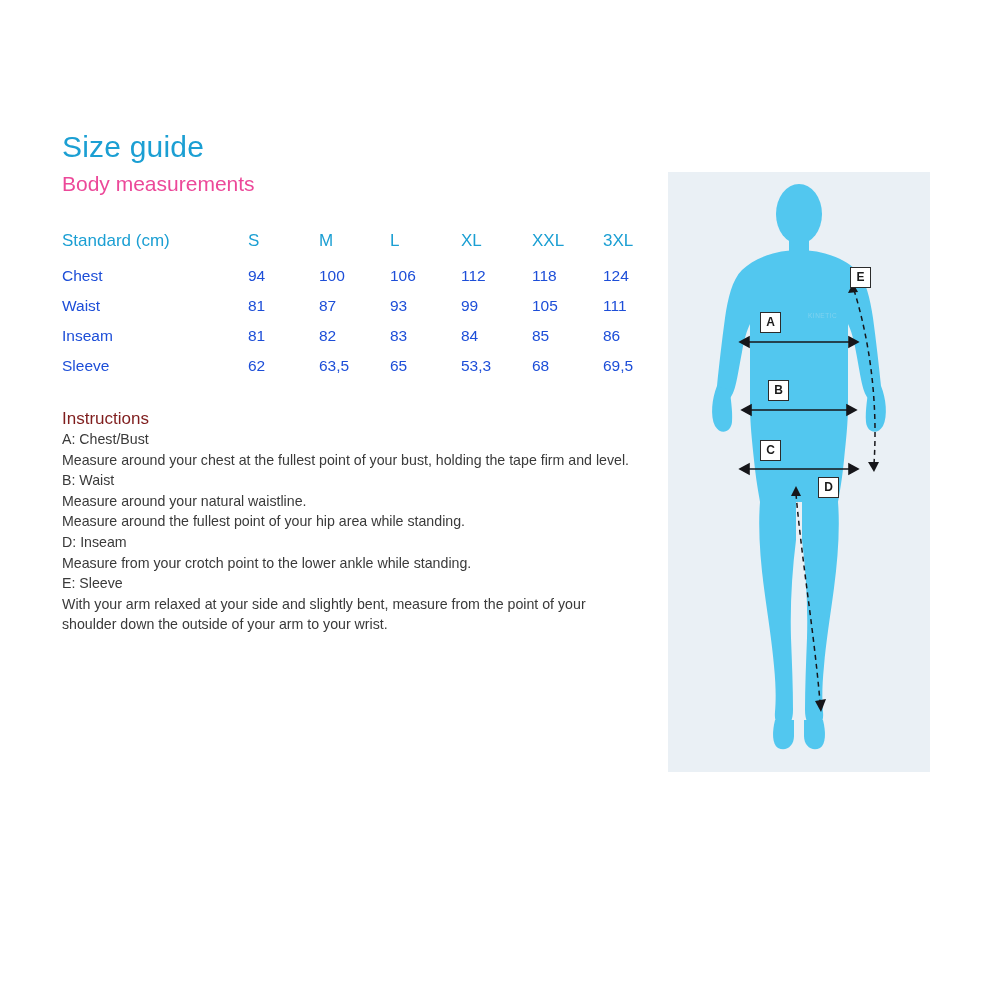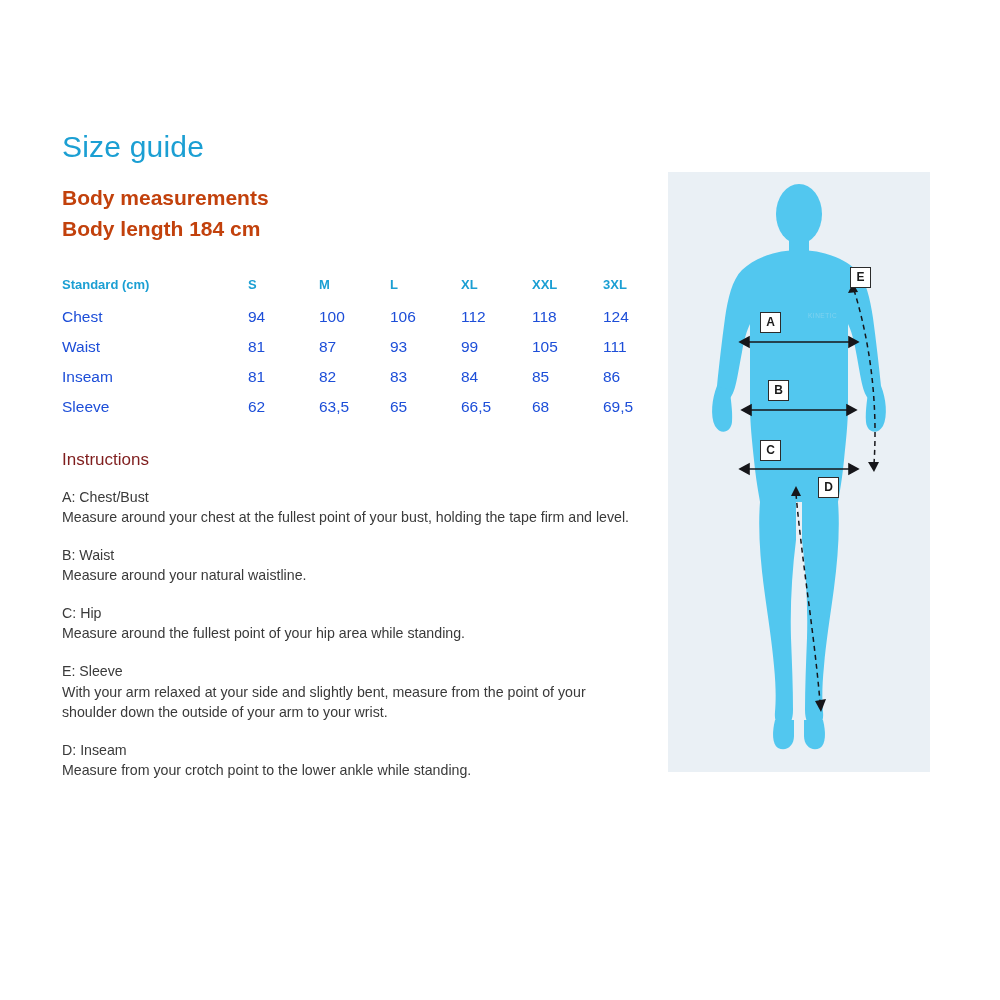"Size guide" .title { margin: 0 0 16px 0 -> 0 0 2px 0 }
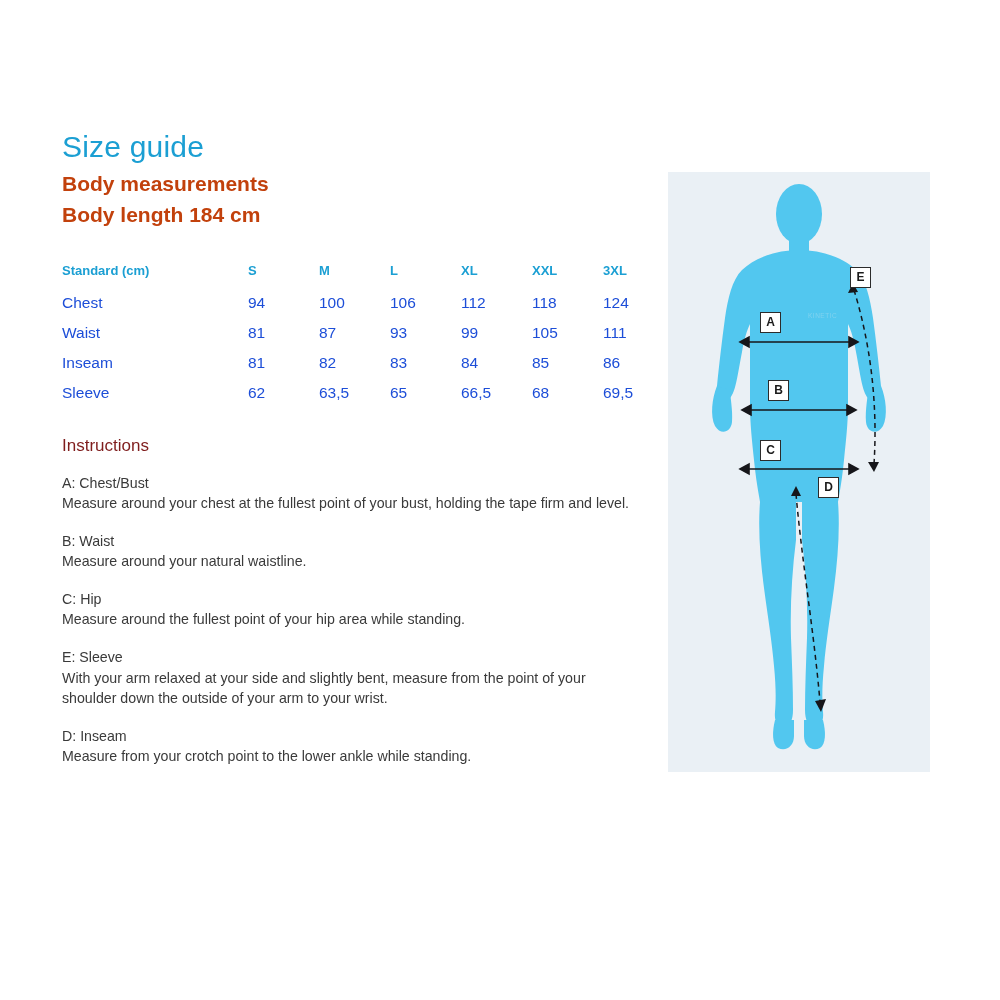"Body measurements" .subtitle { color: #c2410c -> #ec4899; font-weight: 700 -> 400 }
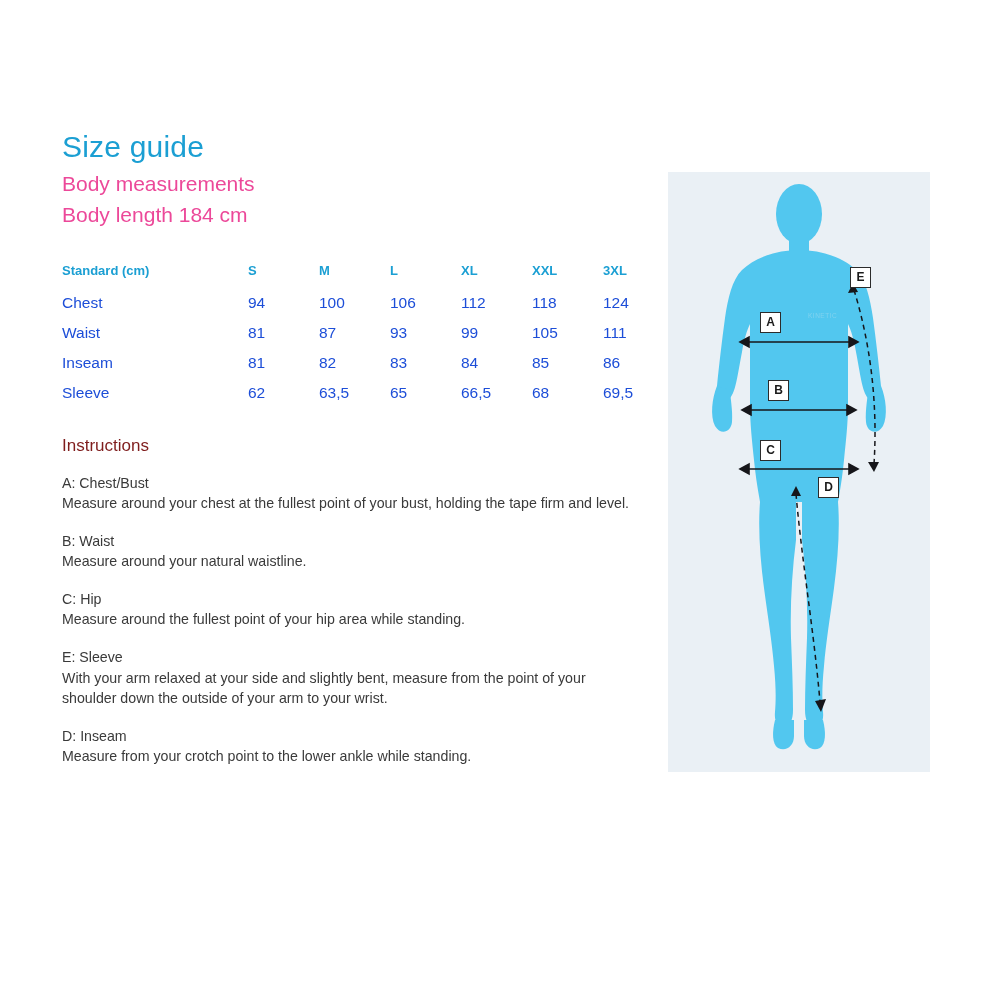"Body length 184 cm" div.subtitle { html: <div>Body length 184 cm</div> -> none }
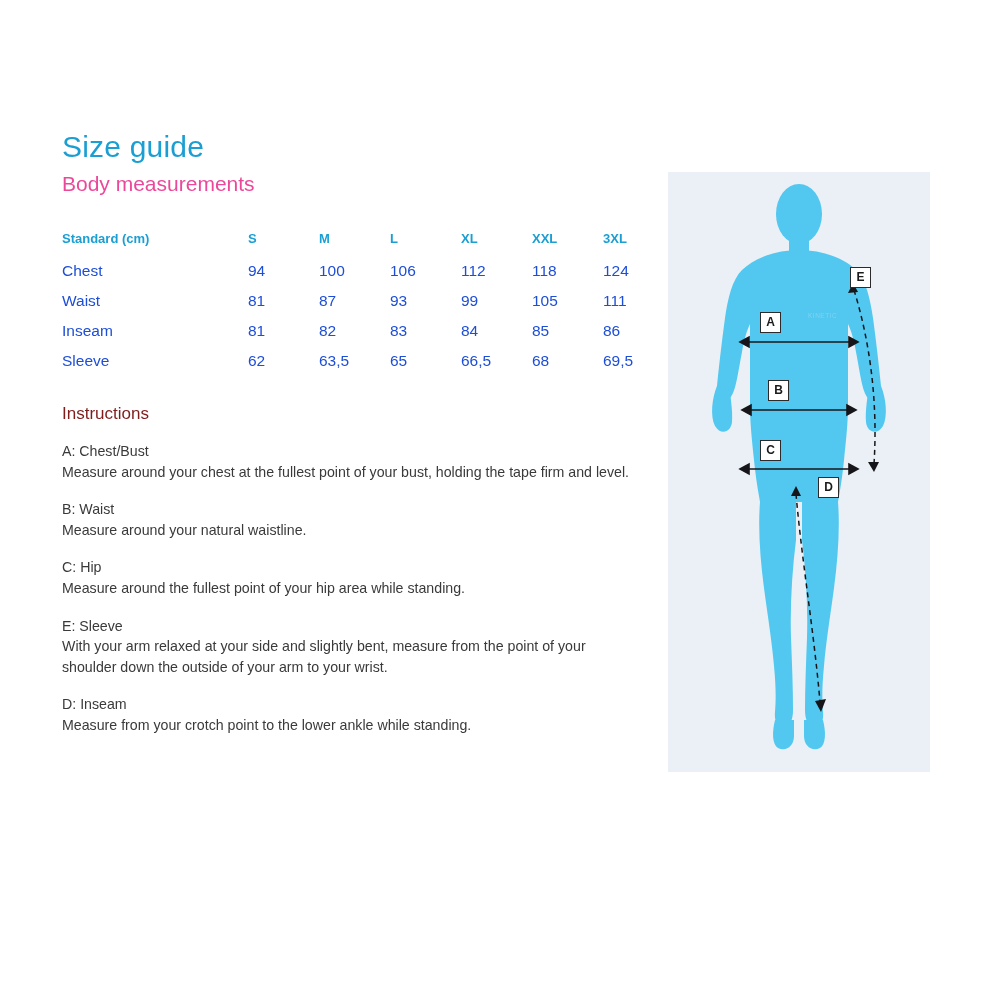"Standard (cm)" table.size-table th { font-size: 13px -> 17px; font-weight: bold -> normal }
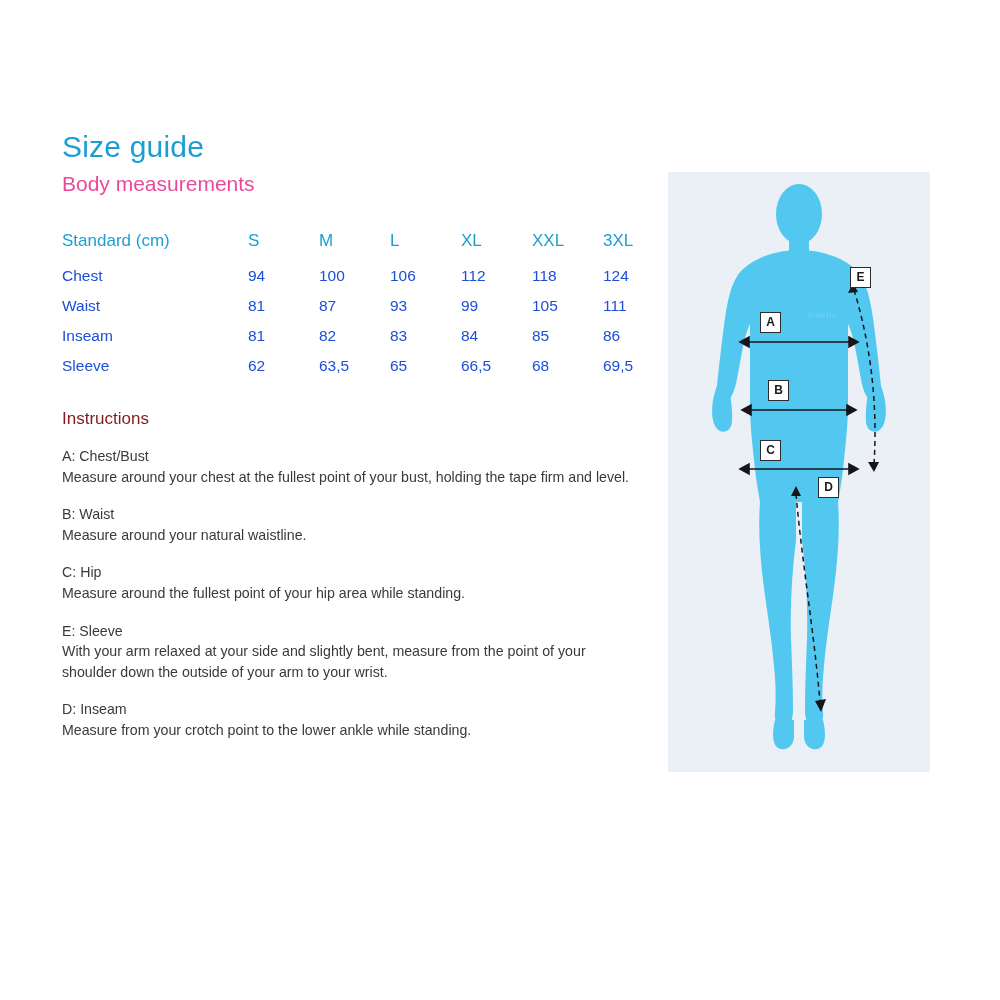"66,5" td.col-v { text: 66,5 -> 53,3 }
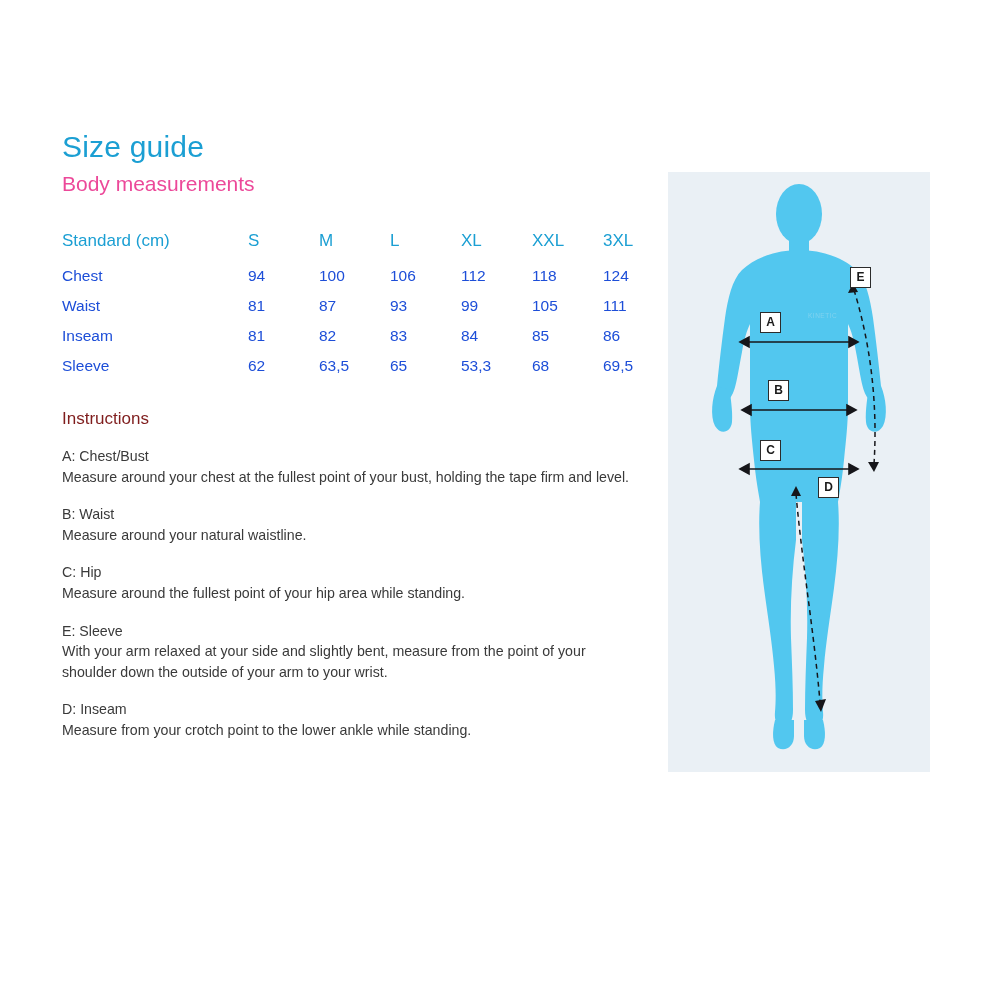"A: Chest/Bust" .instr-block { margin-top: 17px -> none }
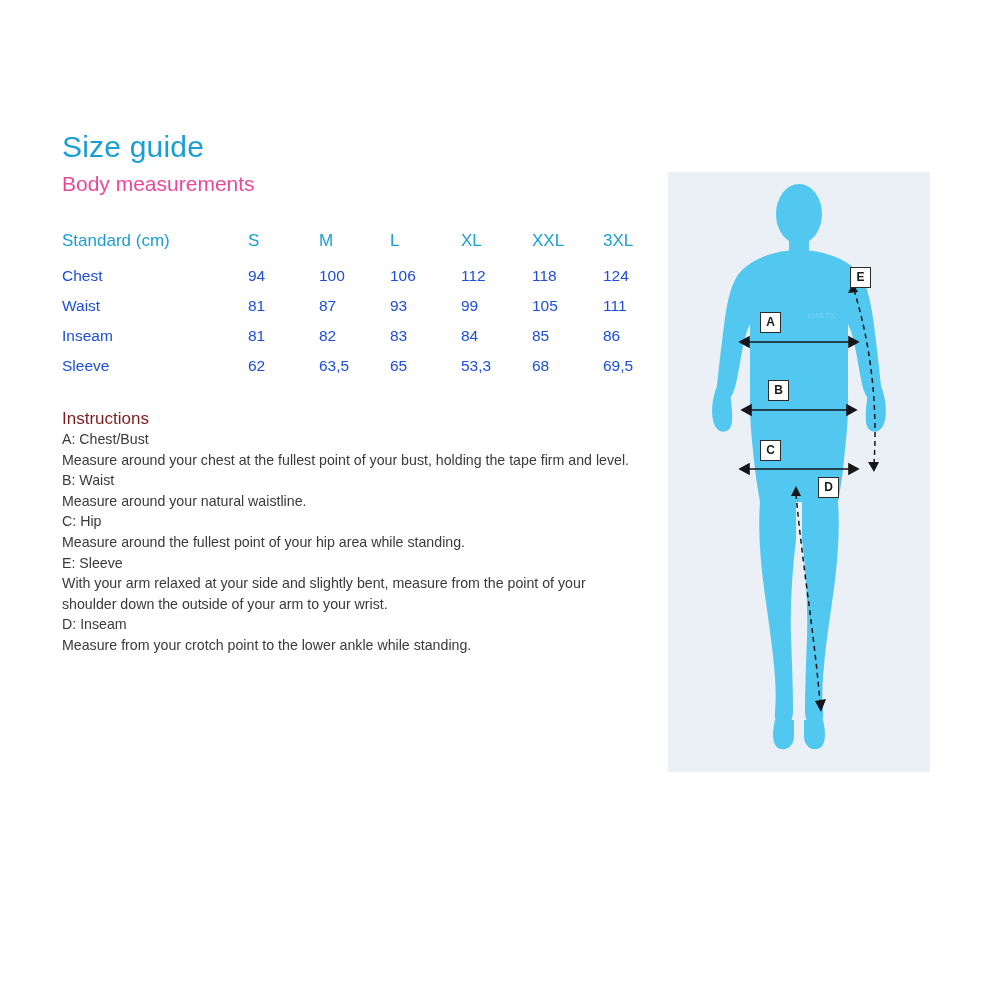"C: Hip" span.instr-title { html: <span>C: Hip</span> -> none }
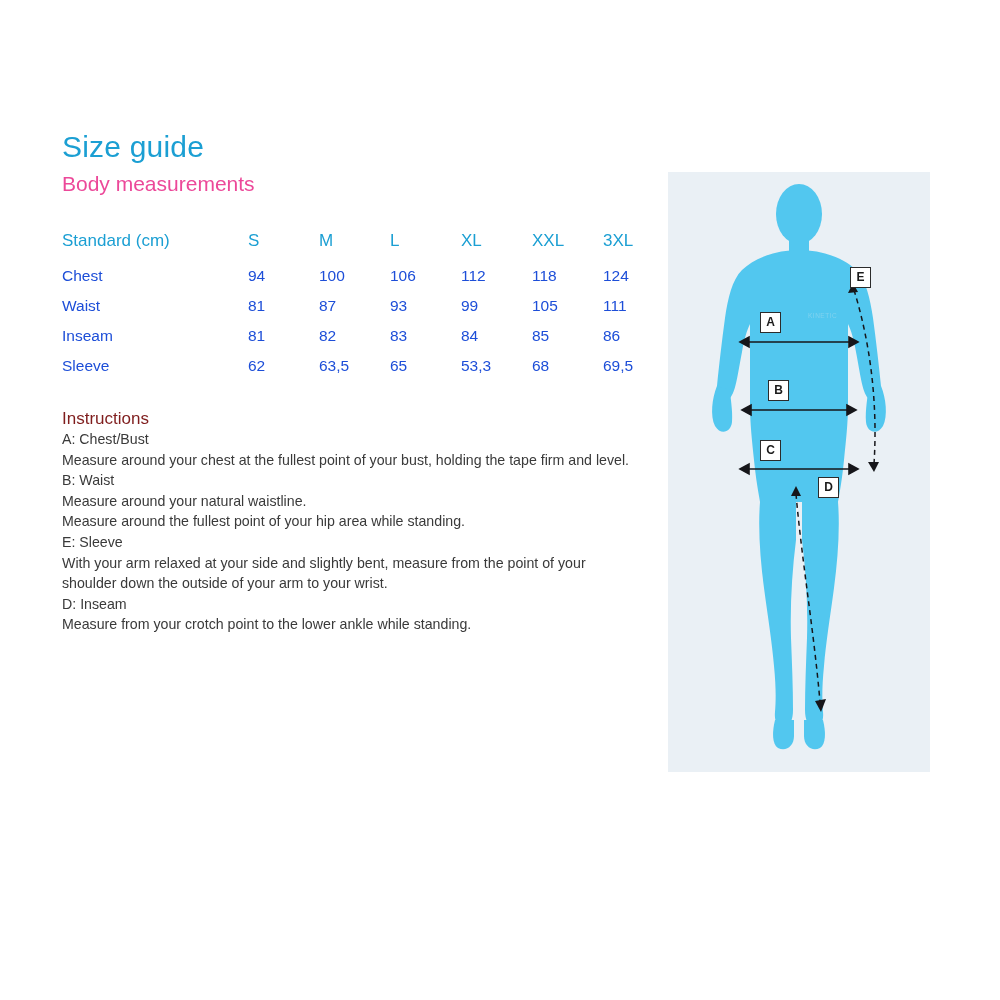"E: Sleeve" div.instr-block { order: before "D: Inseam" -> after "D: Inseam" }
